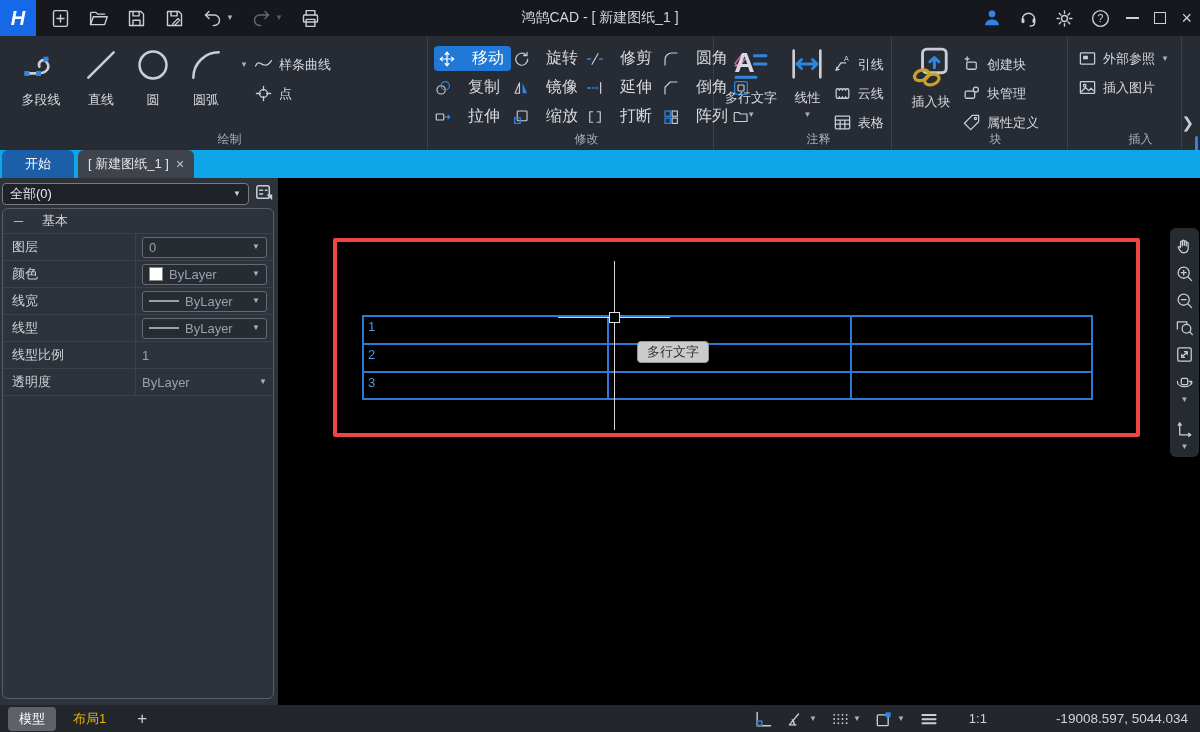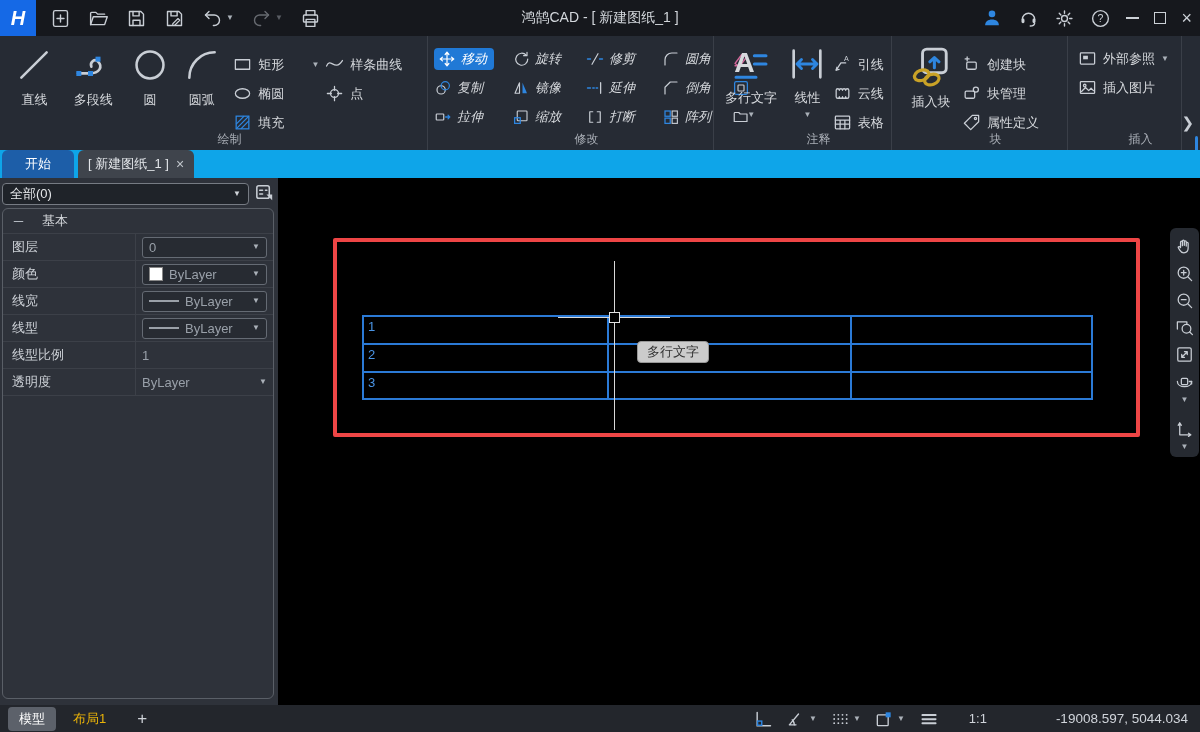"矩形" div.sm-col { html: <div> <div> <svg> <rect></rect> </svg> <span>矩形</span> </div> <div> <svg> <ellipse></ellipse> </svg> <span>椭圆</span> </div> <div> <svg> <rect></rect> <path></path> </svg> <span>填充</span> </div> </div> -> none }
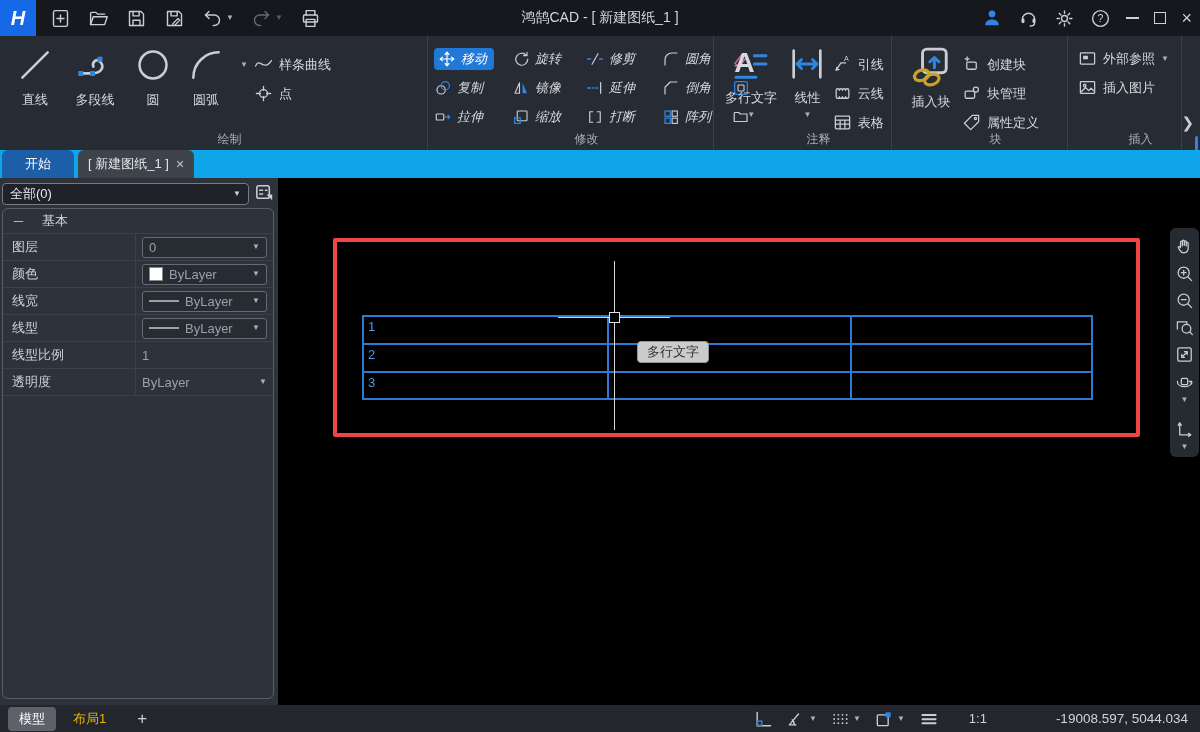"移动" .mod-btn { font-size: 13px -> 16px; font-style: italic -> none; gap: 5px -> 16px }
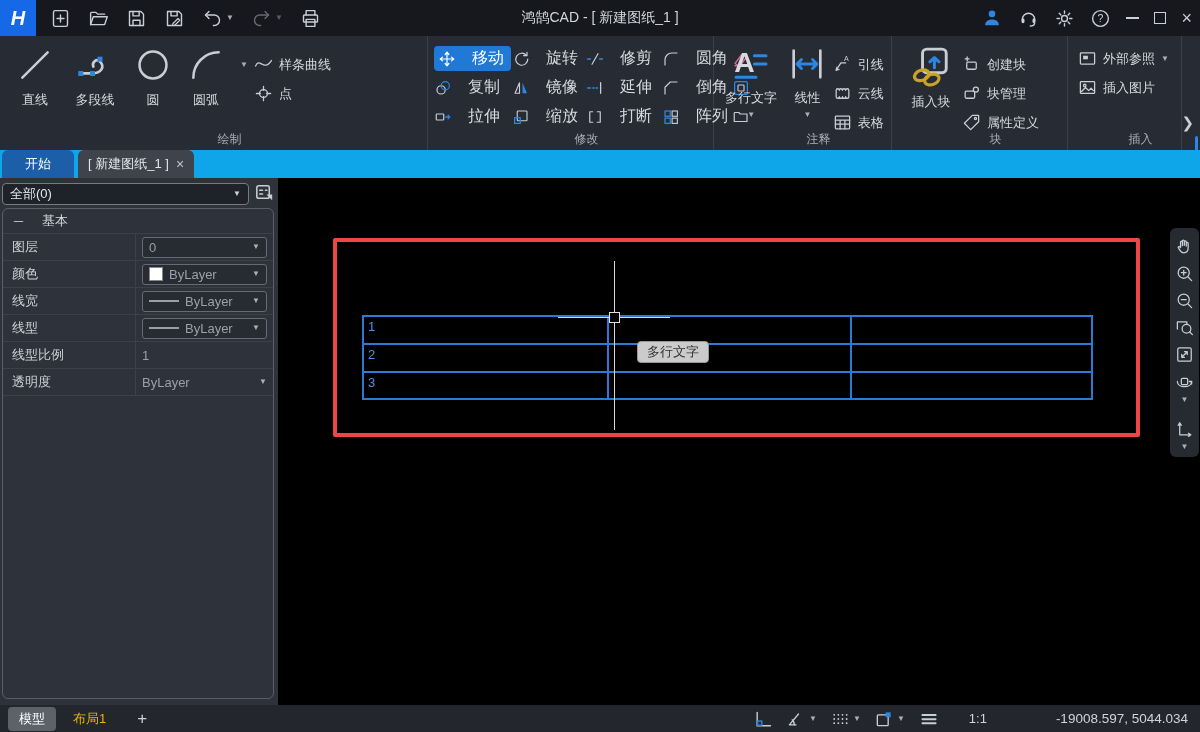"直线" div.big-btn { order: before "多段线" -> after "多段线" }
